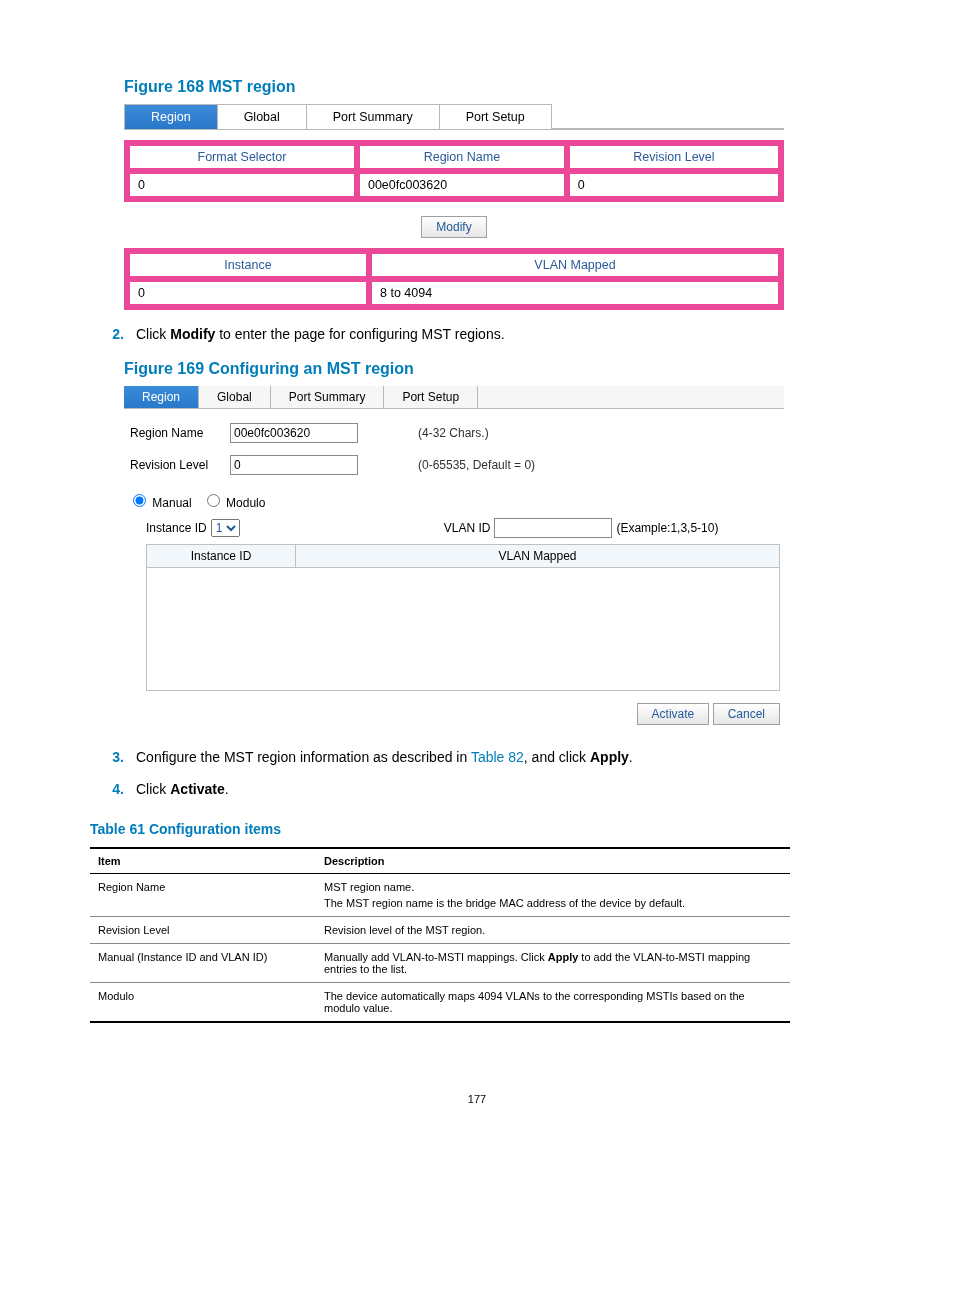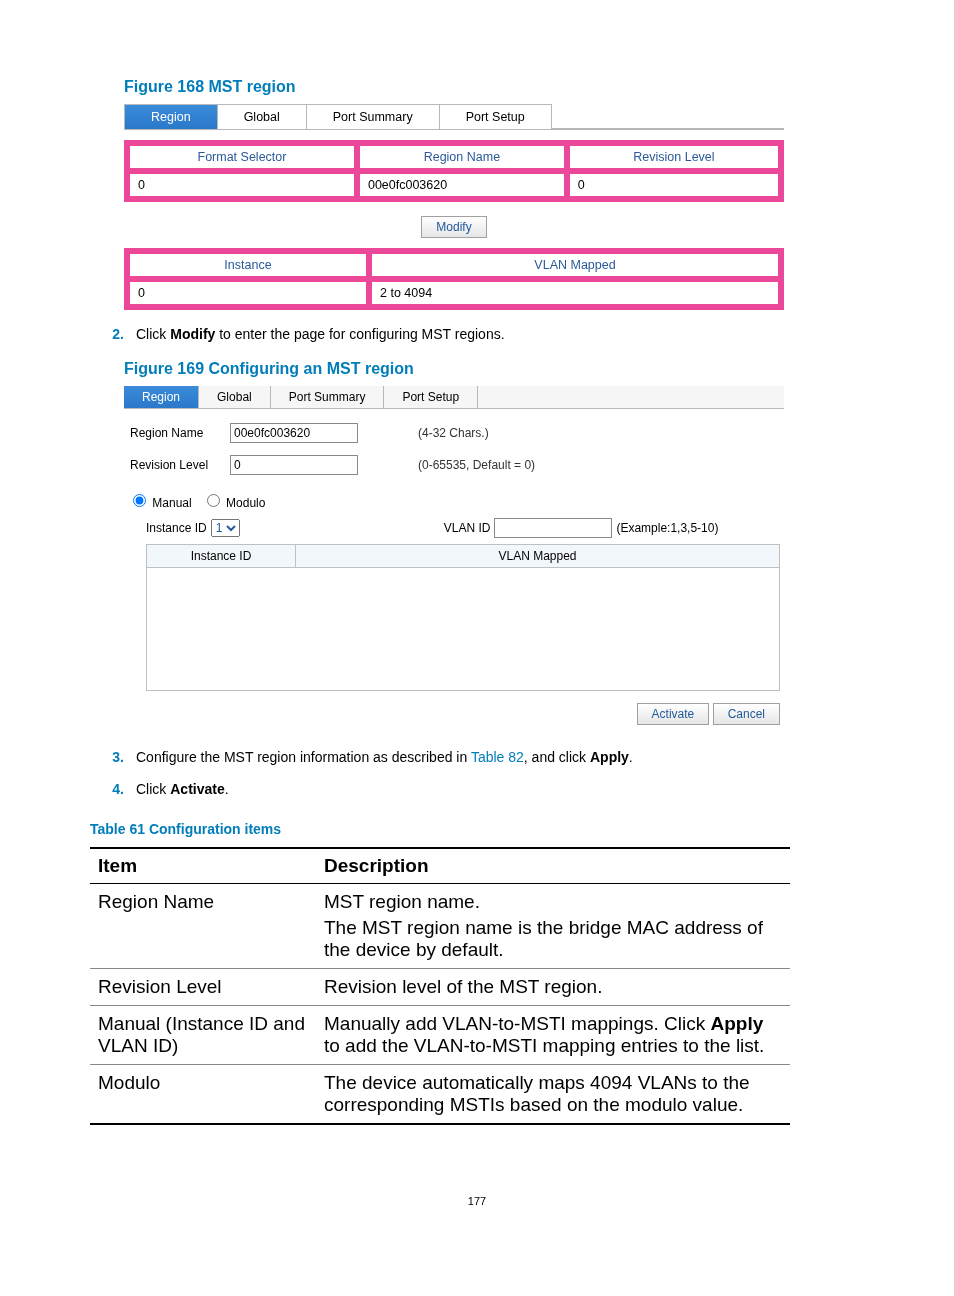"2 to 4094" td { text: 2 -> 8 }
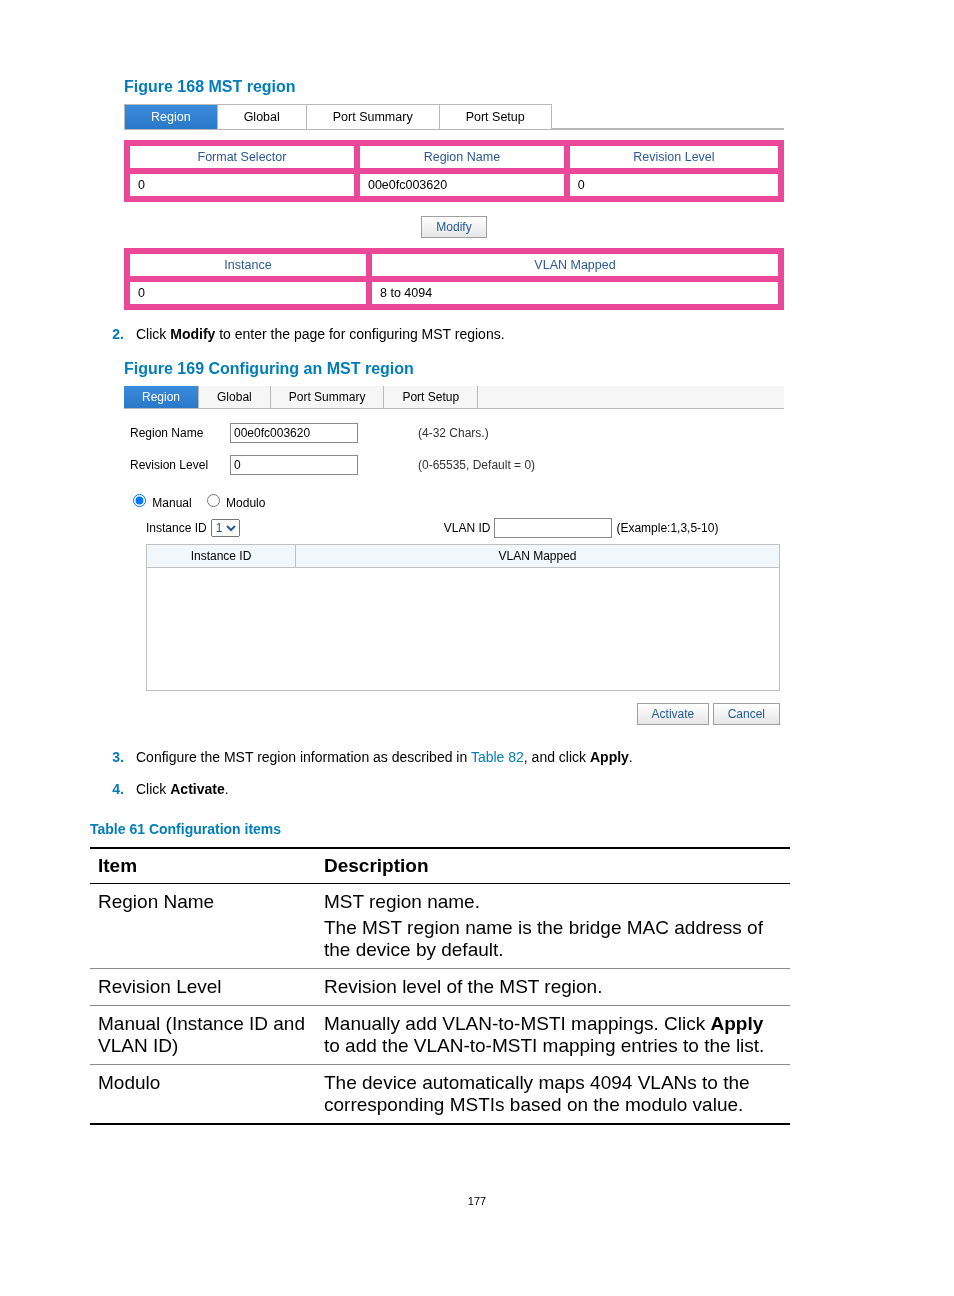"Item" table.config { font-size: 19px -> 11px }
